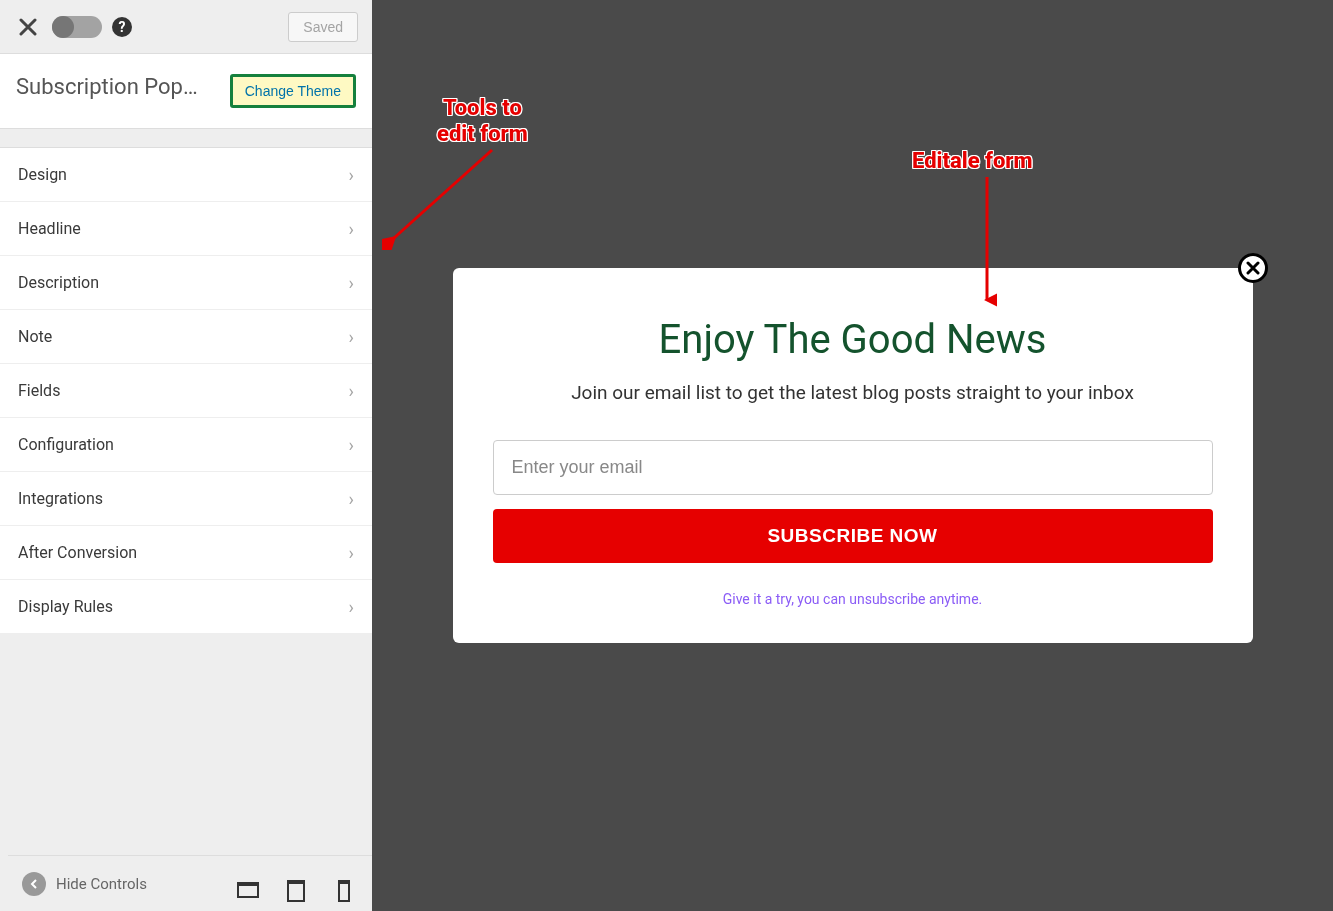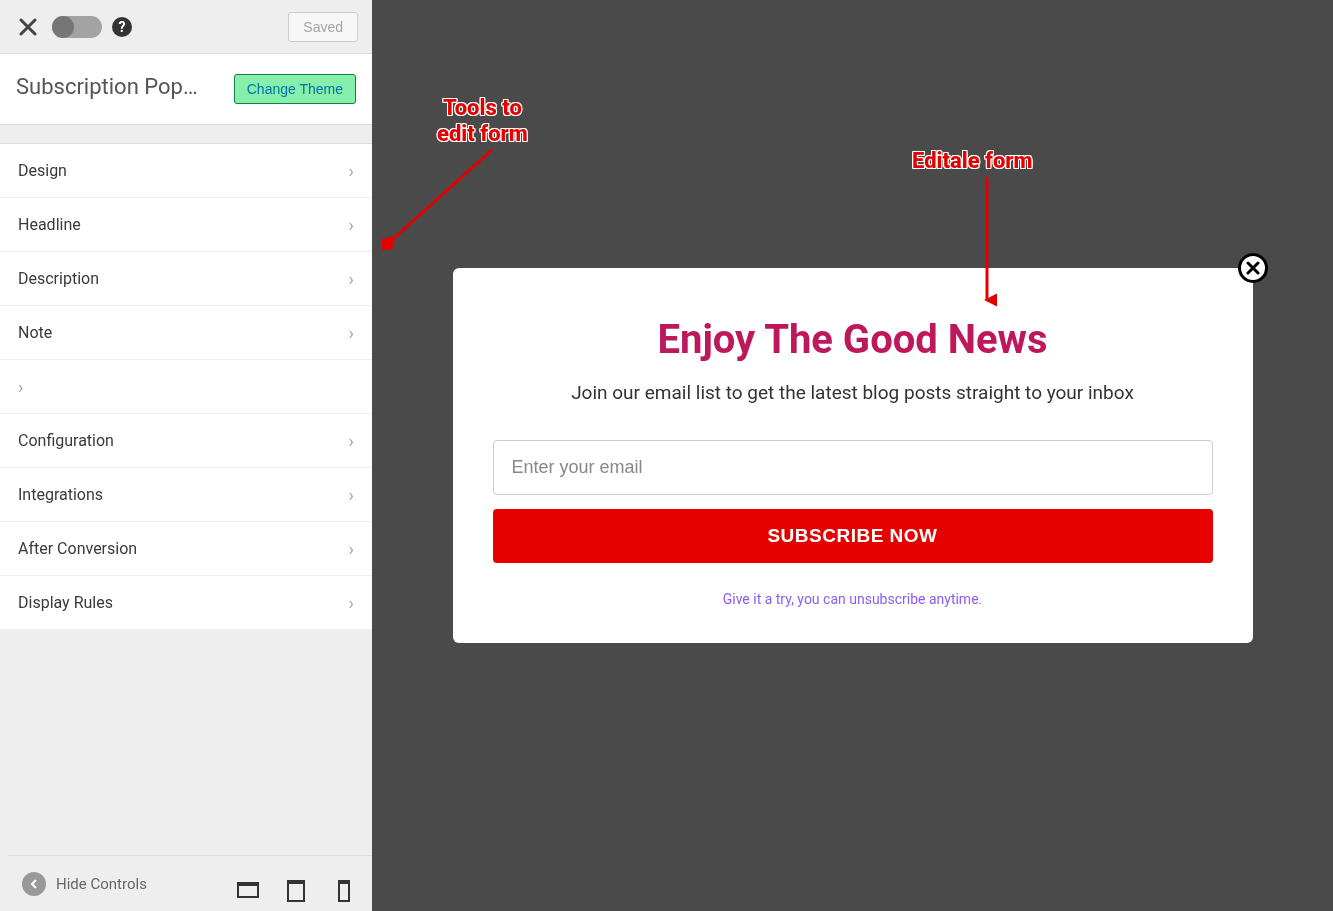"Change Theme" .change-theme-btn { background: #86efac -> #fef9c3; border: 1px solid #15803d -> 3px solid #15803d }
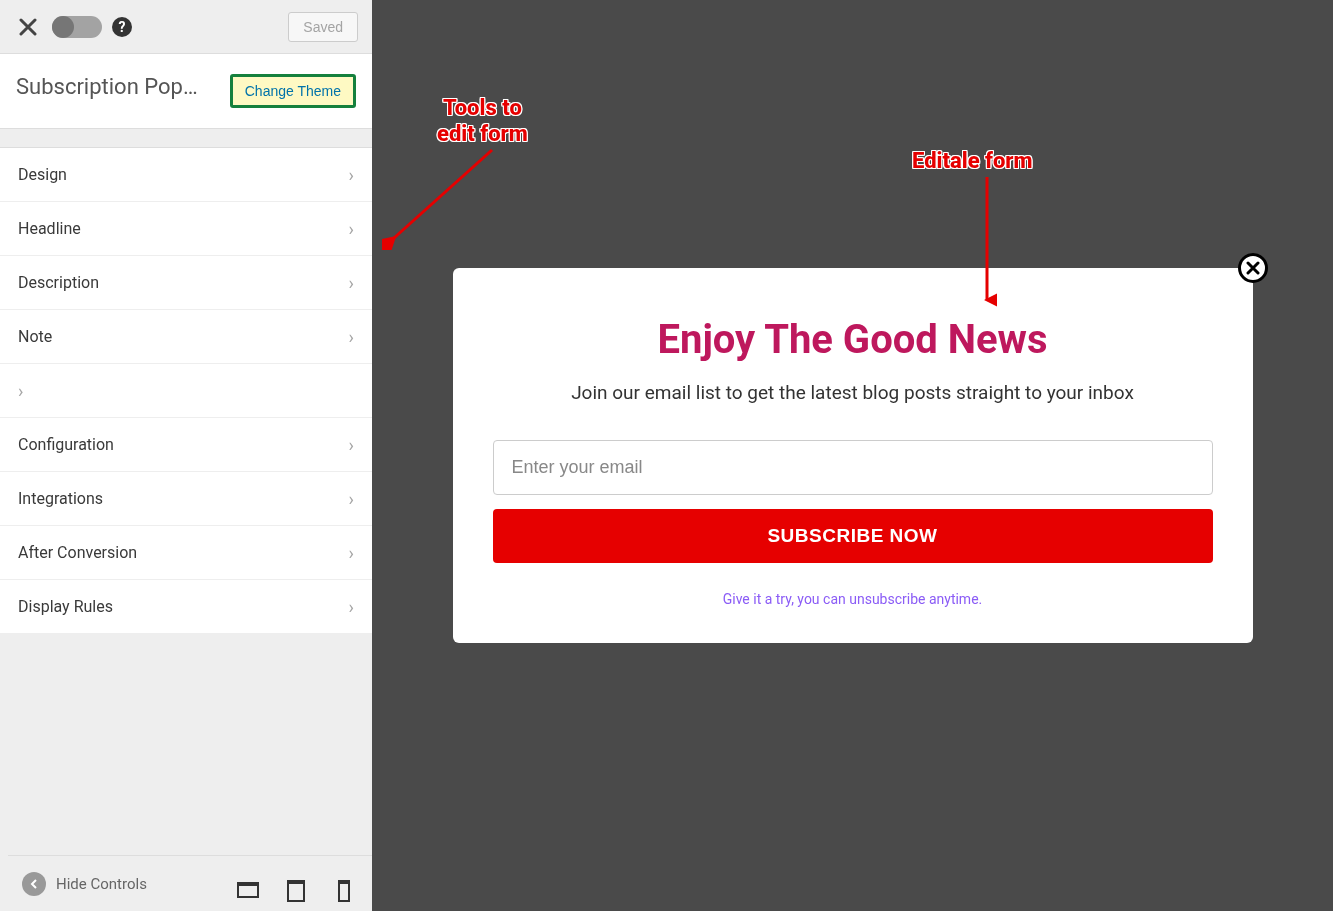"Enjoy The Good News" .popup h2 { color: #be185d -> #14532d; font-weight: 700 -> 400 }
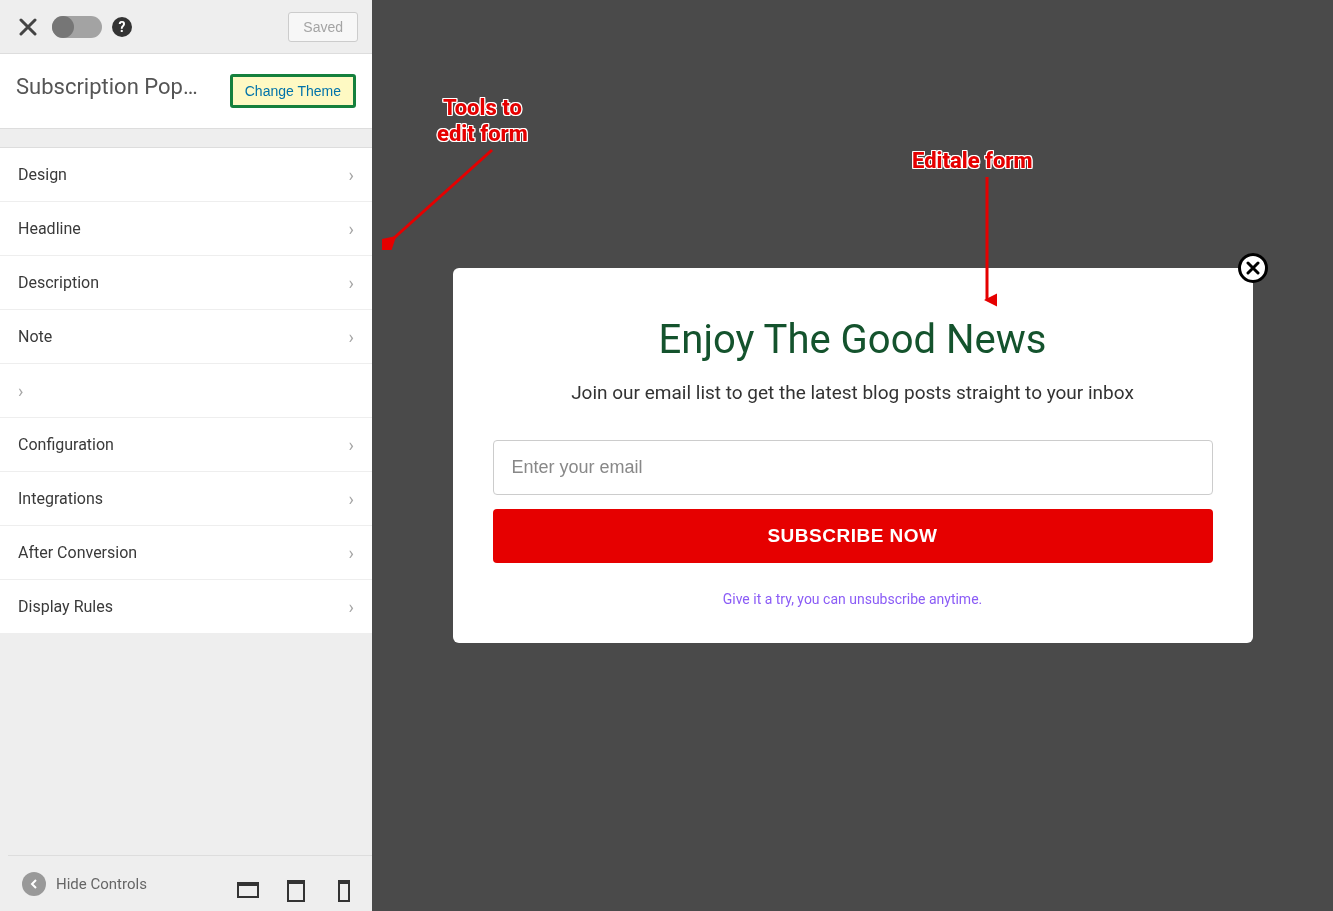"Fields" span.label { html: none -> <span>Fields</span> }
